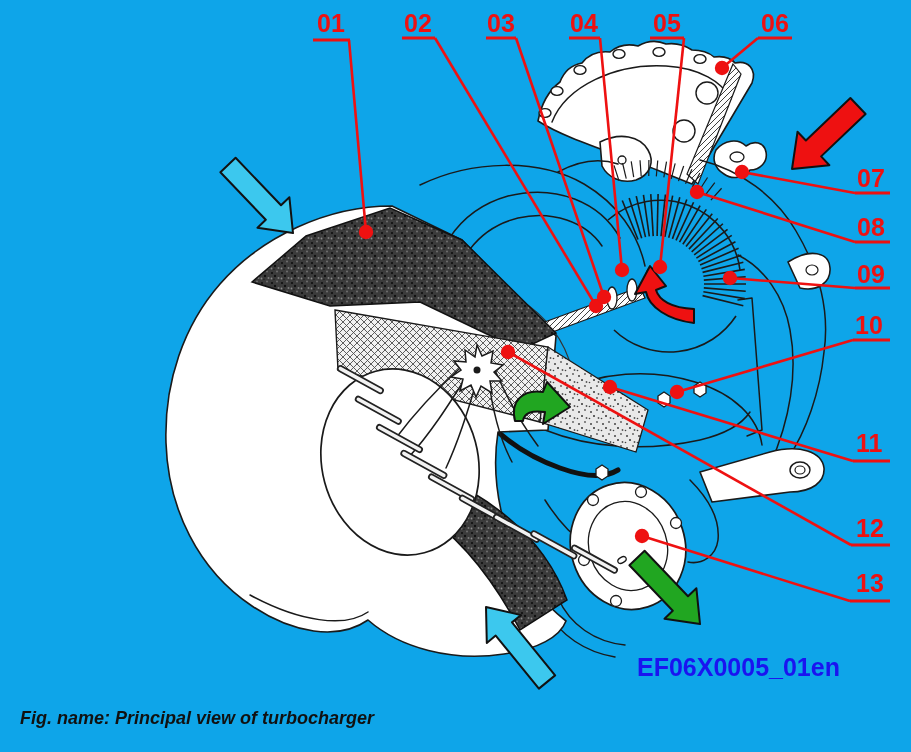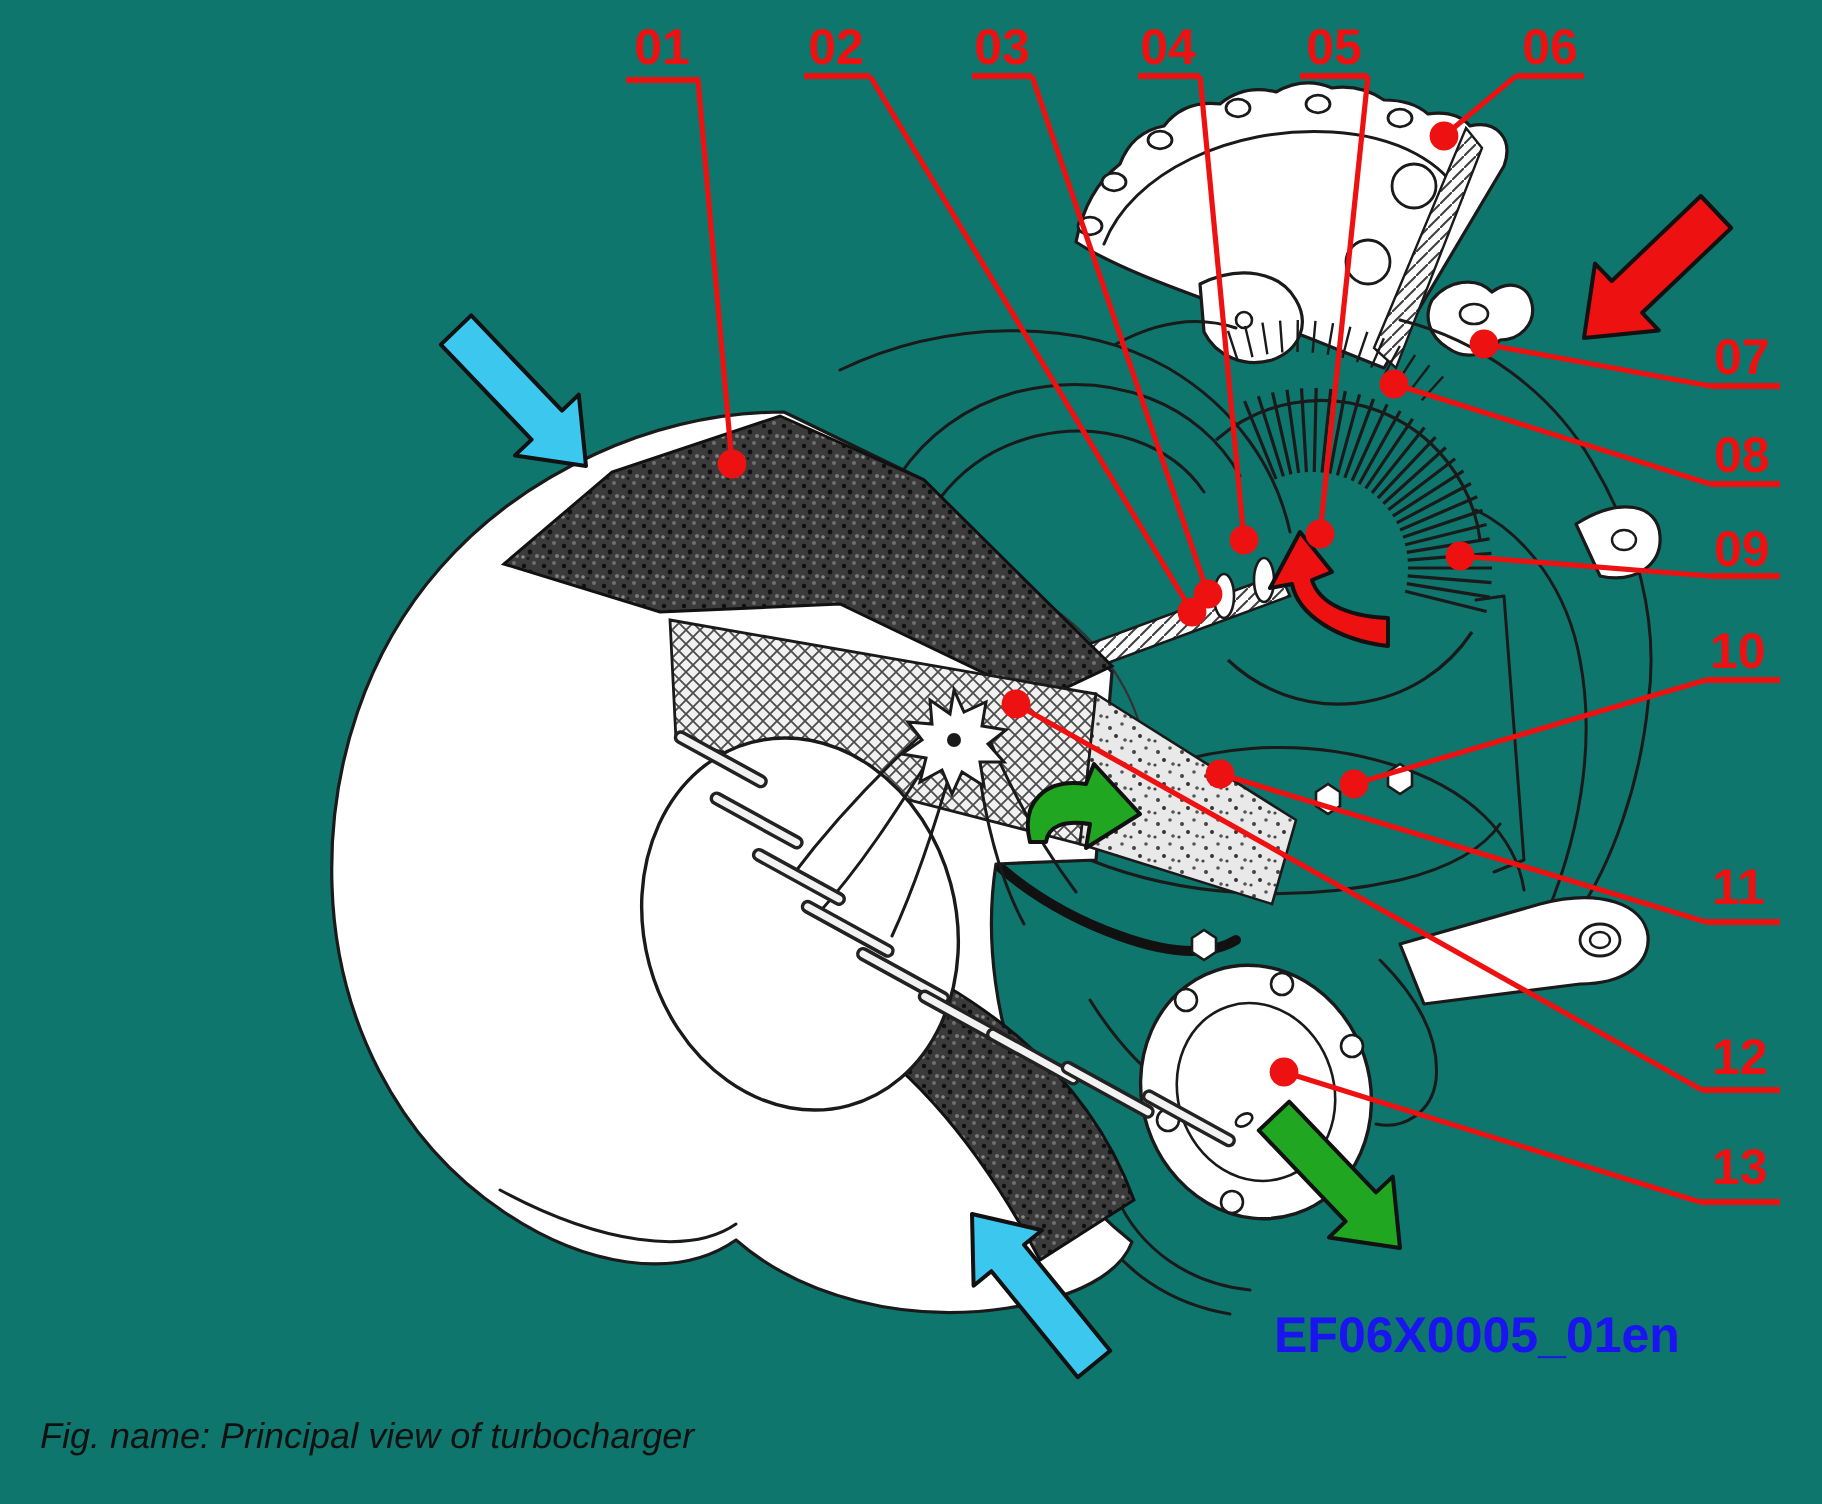"01" .stage { background: #0f766e -> #0ea5e9 }
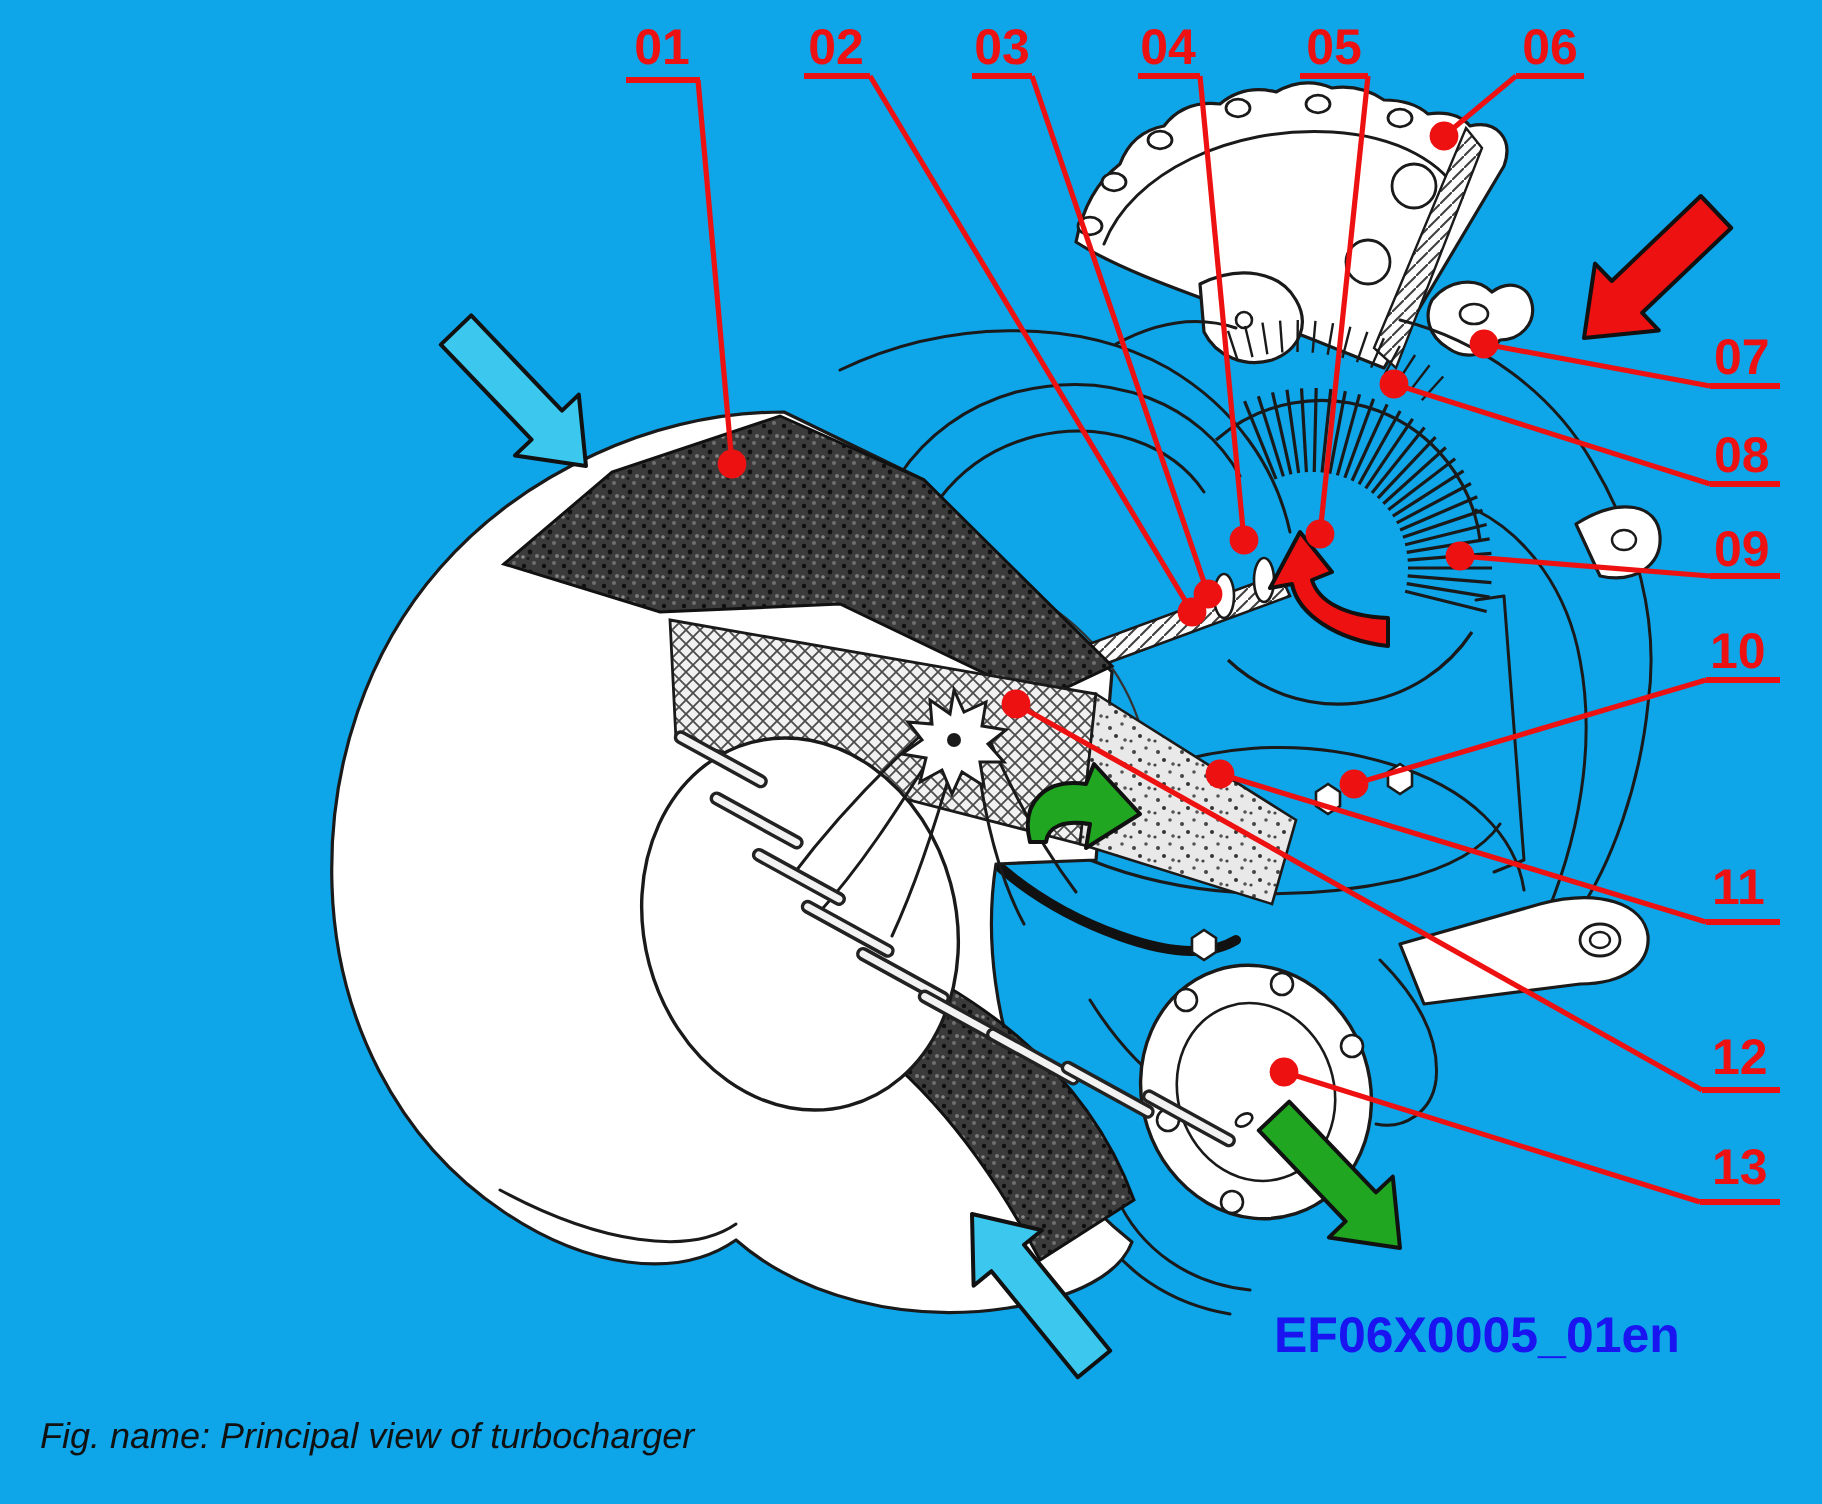"Fig. name: Principal view of" .caption { font-weight: none -> bold }
